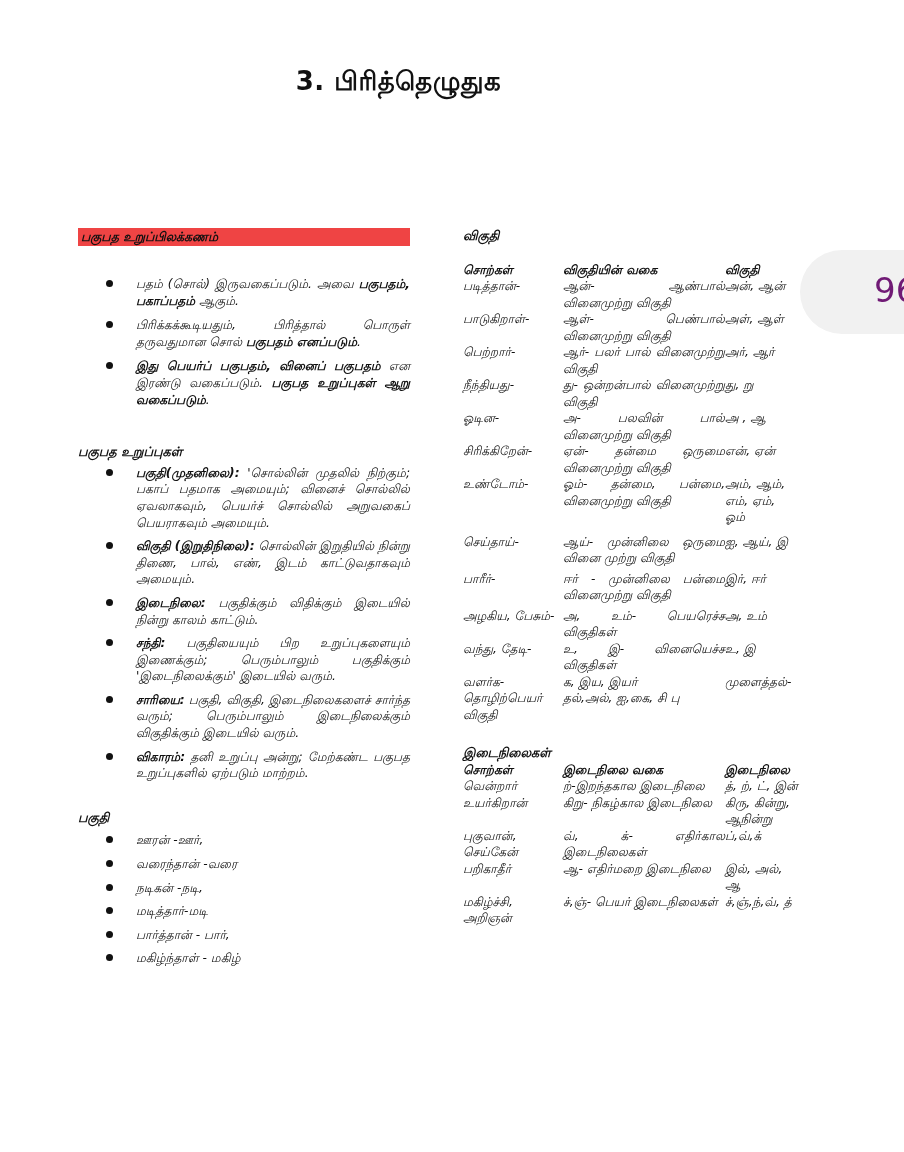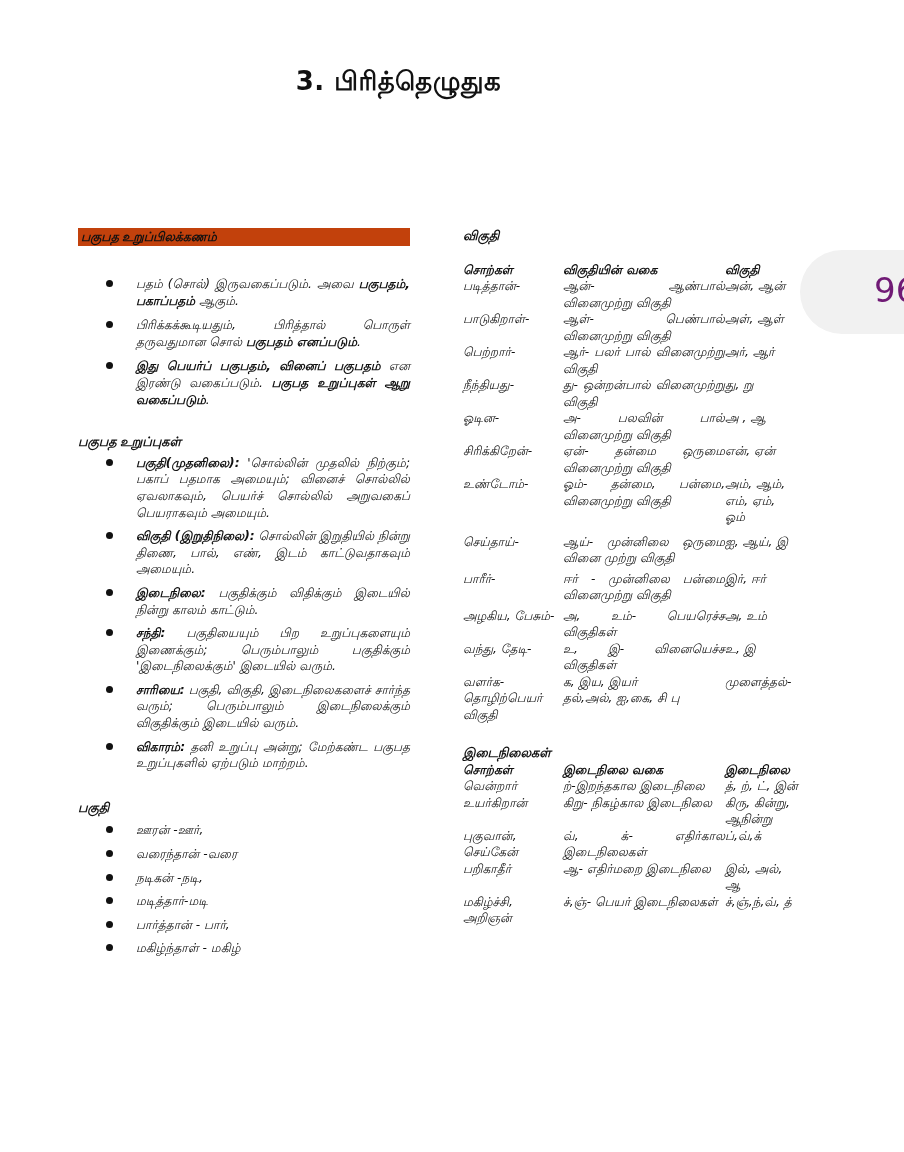"பகுபத உறுப்பிலக்கணம்" .band { background: #c2410c -> #ef4444; font-family: Liberation Serif, serif -> none }
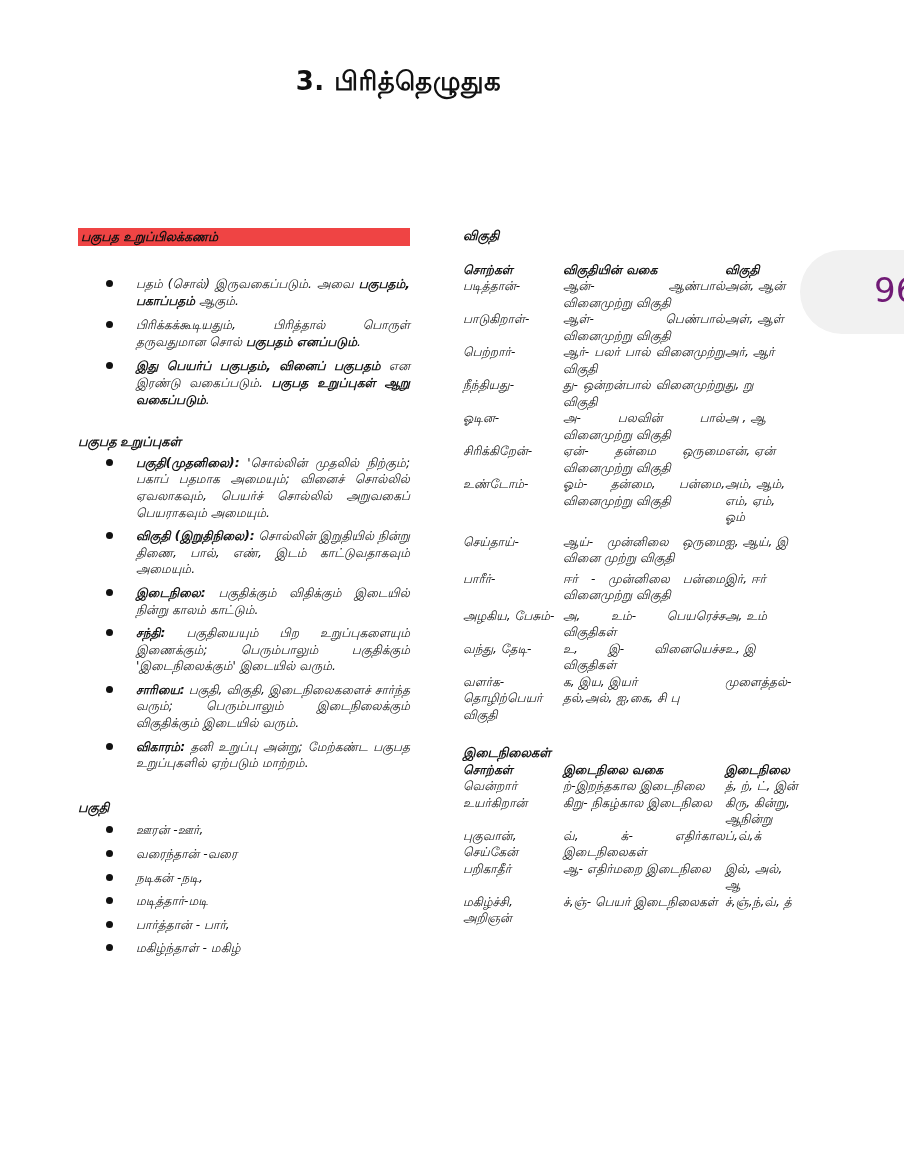"பகுபத உறுப்புகள்" div.sub { font-family: Liberation Serif, serif -> none; margin-top: 26px -> 36px }
